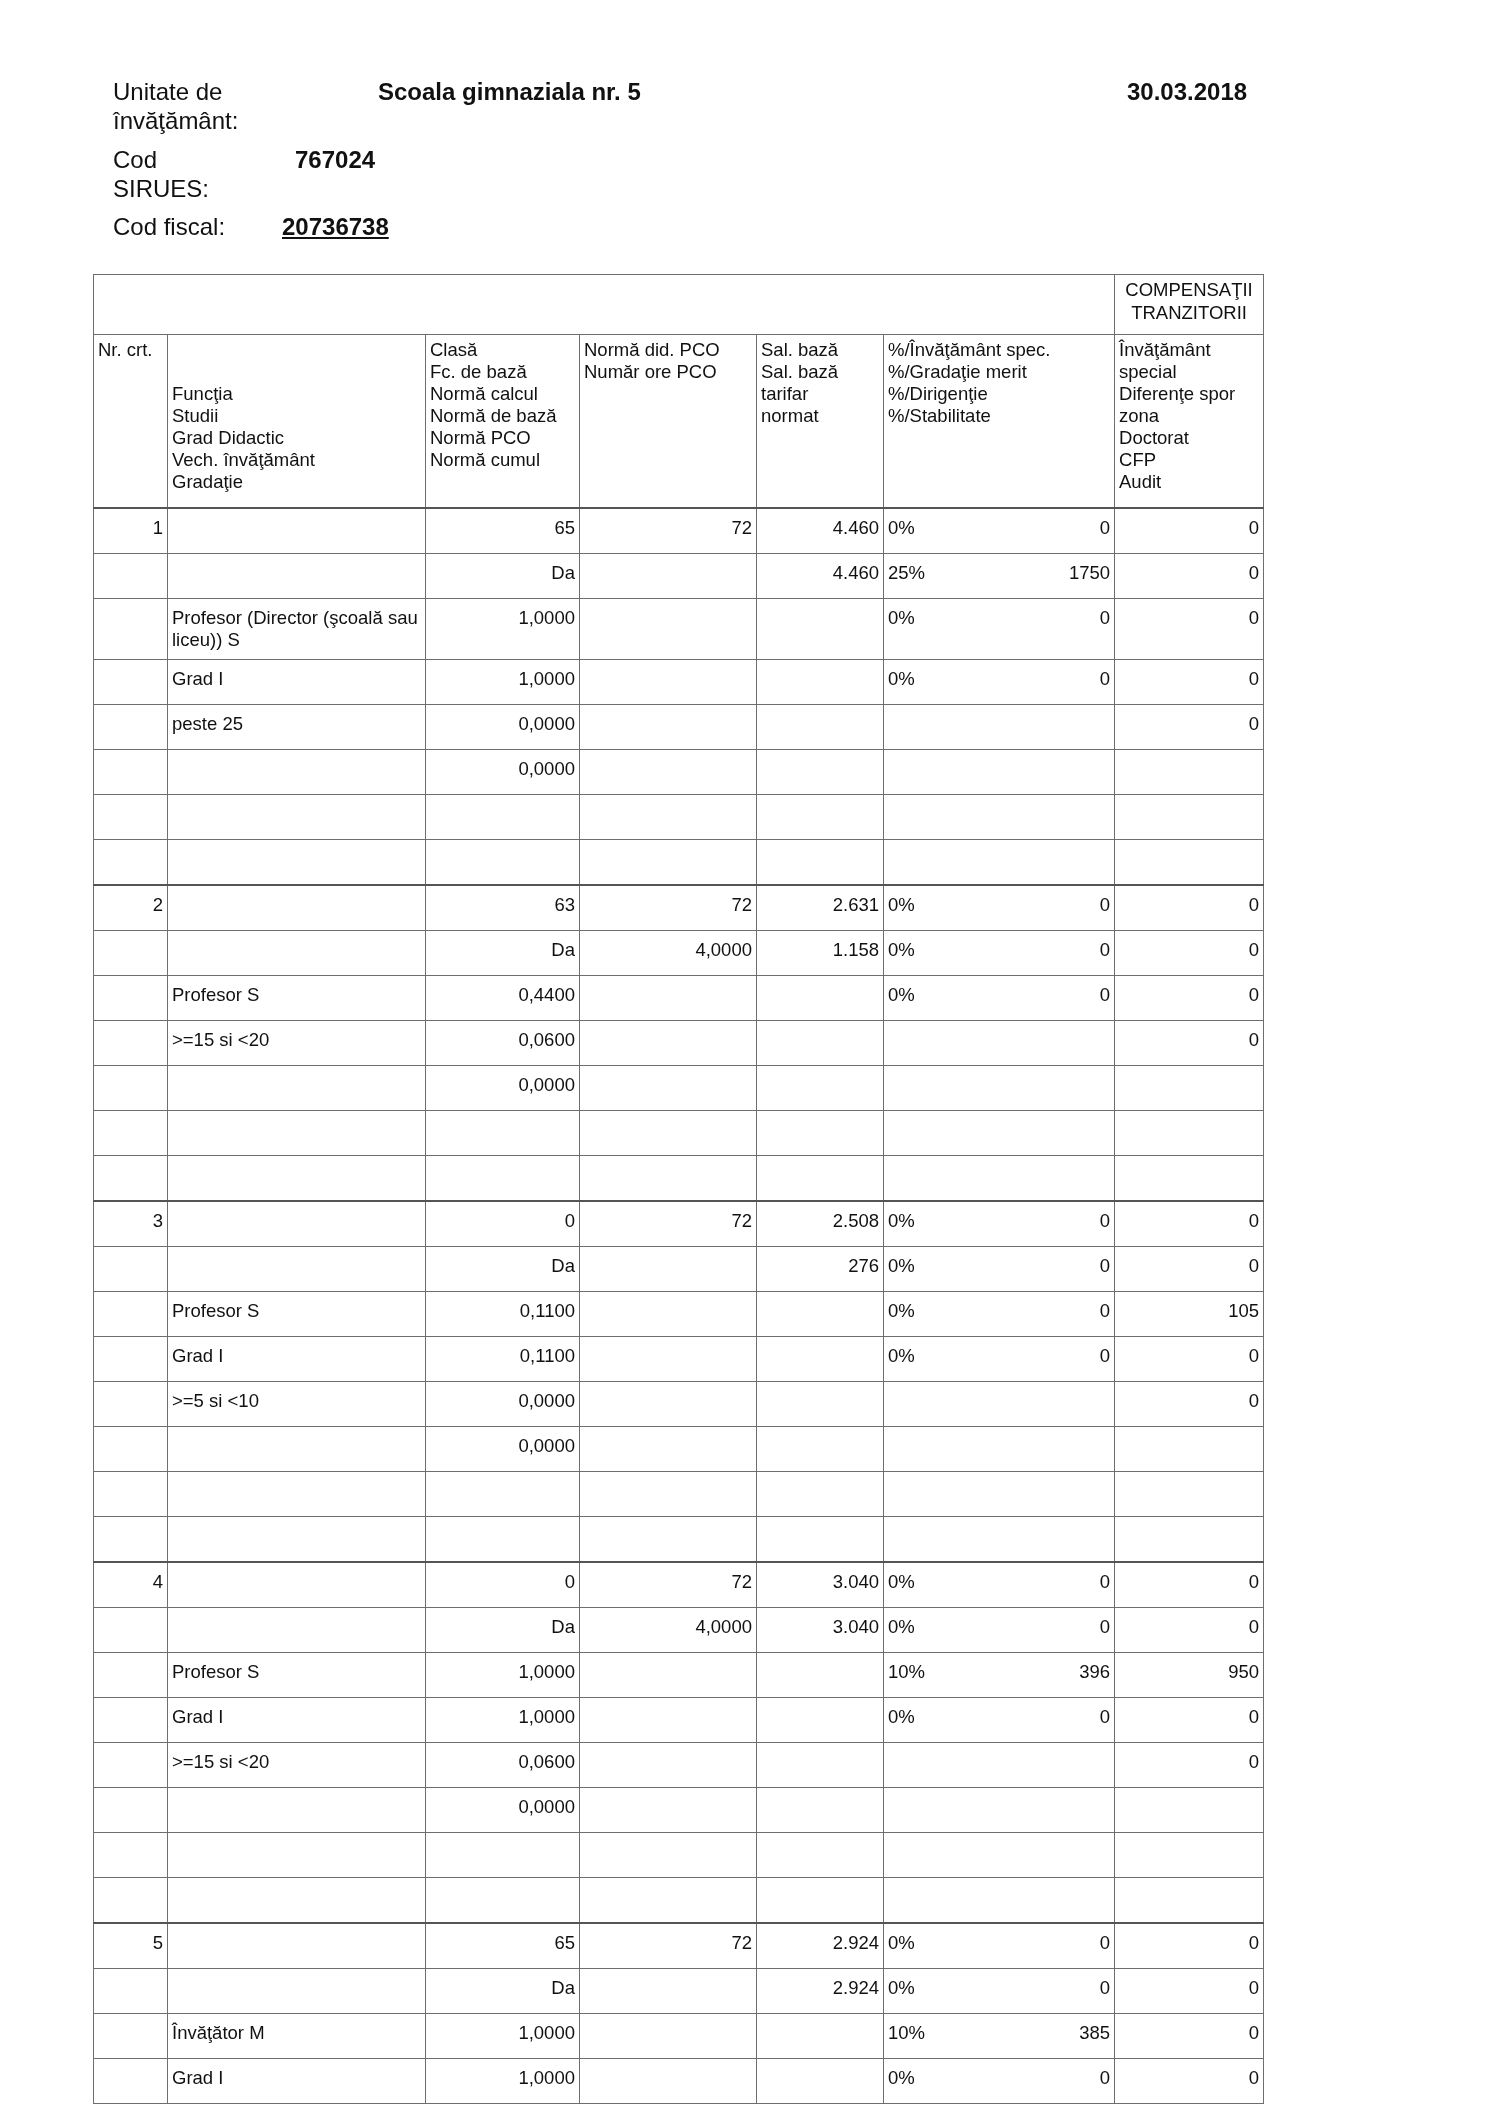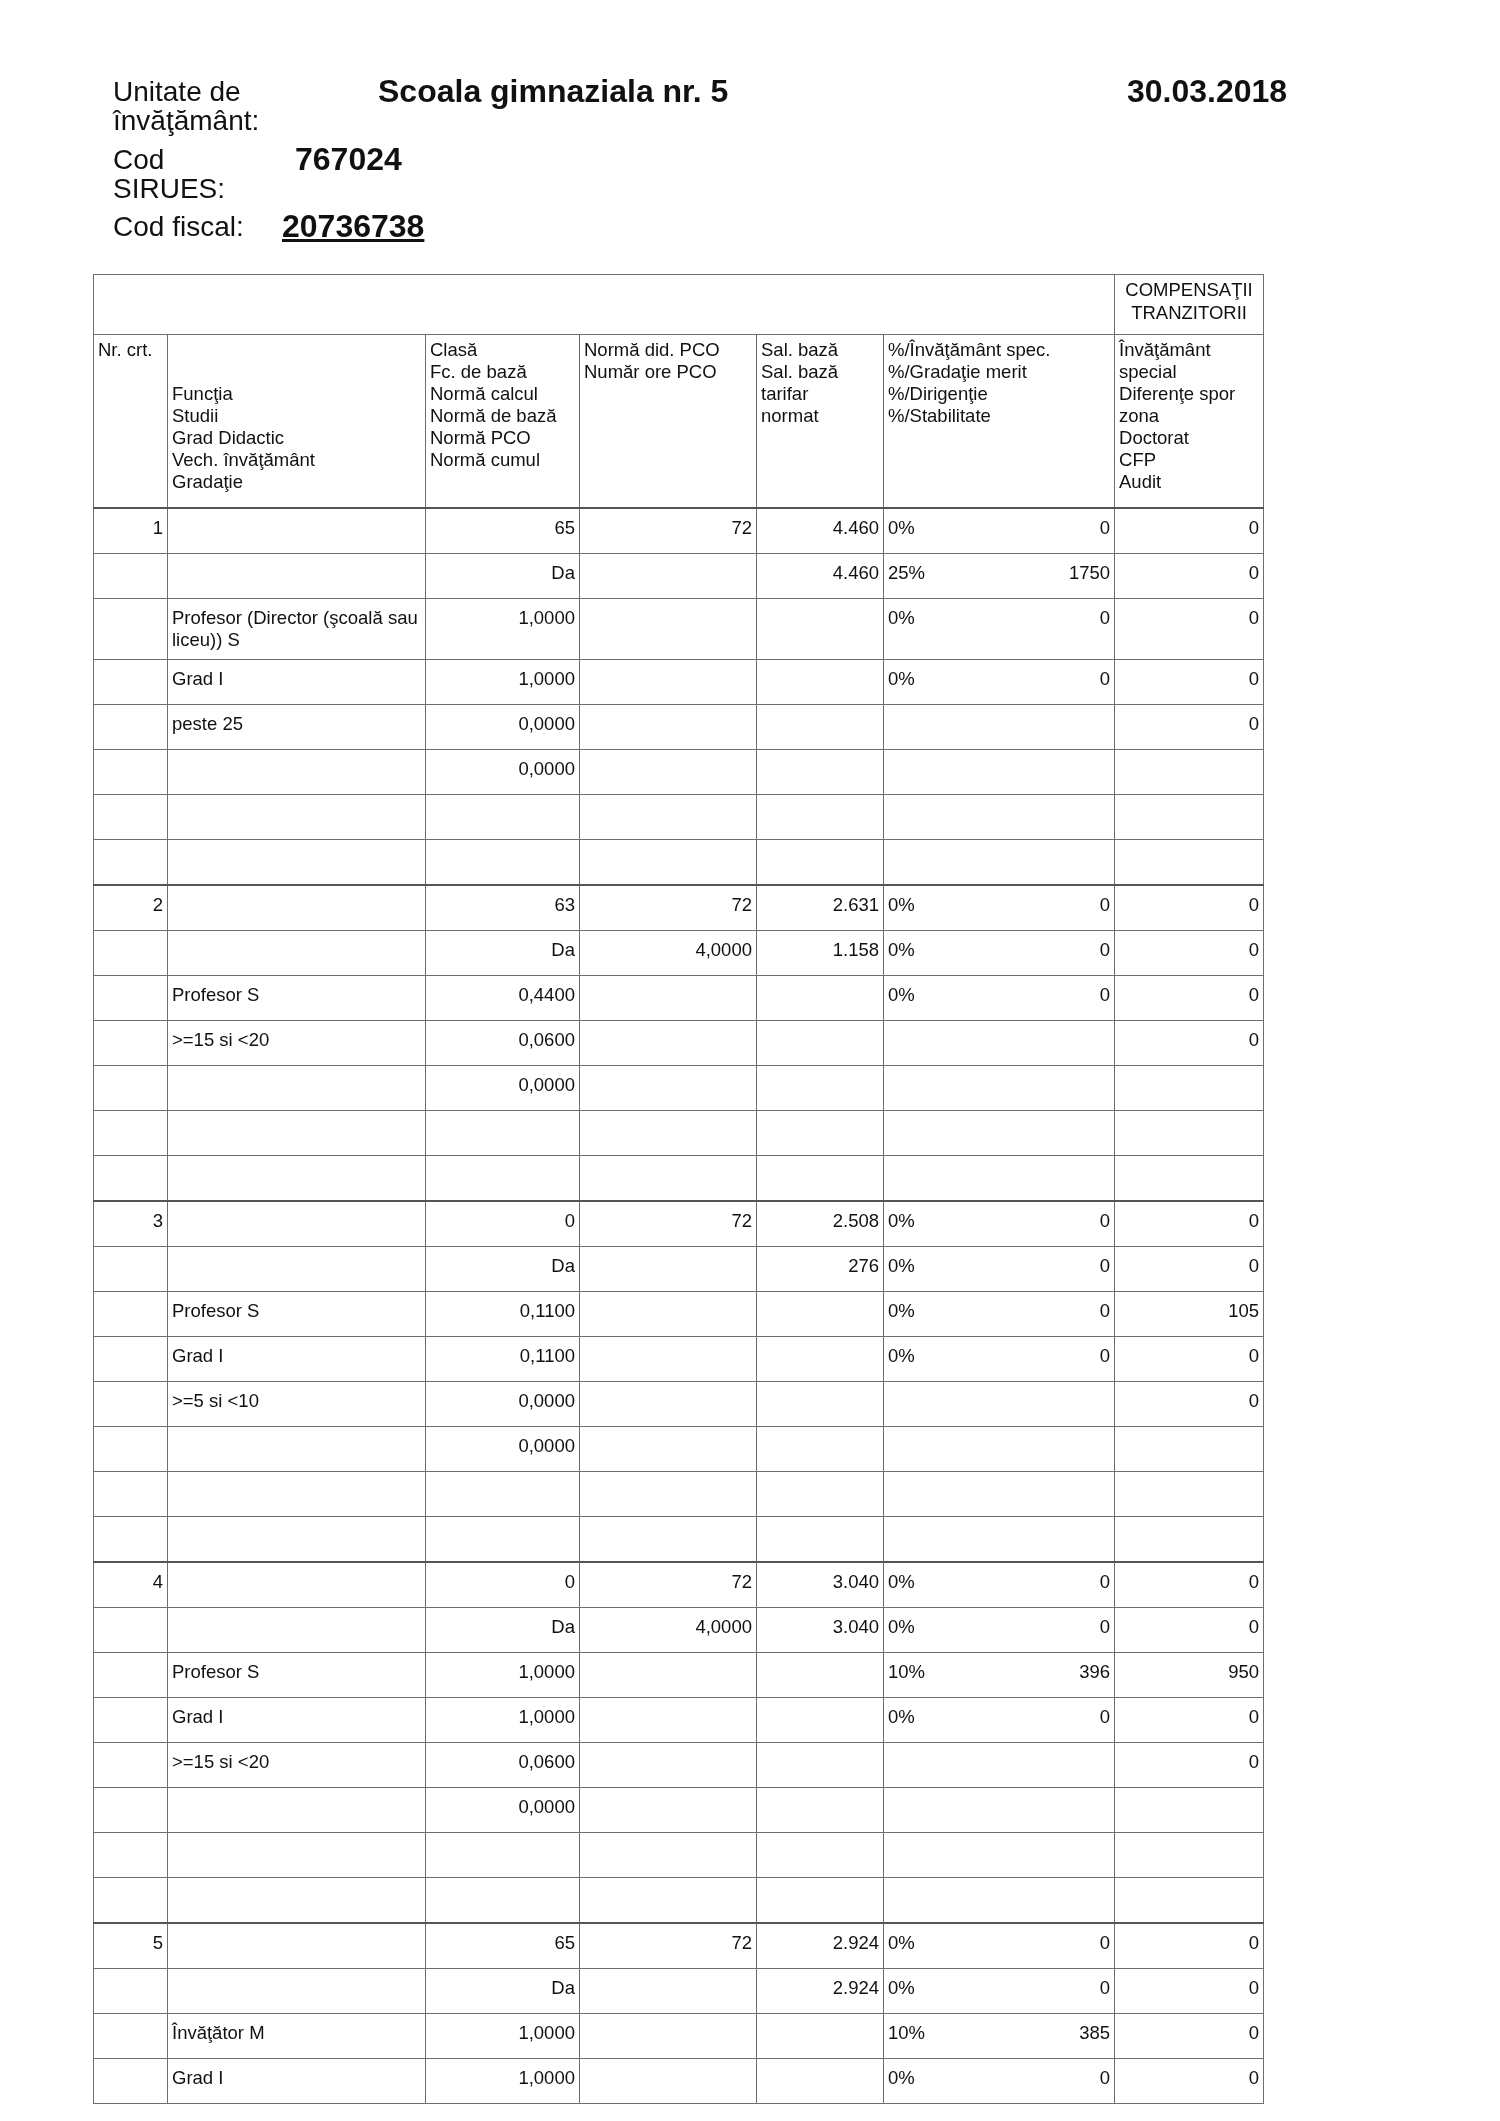"Unitate de" .hdr-label { font-size: 28px -> 24px }
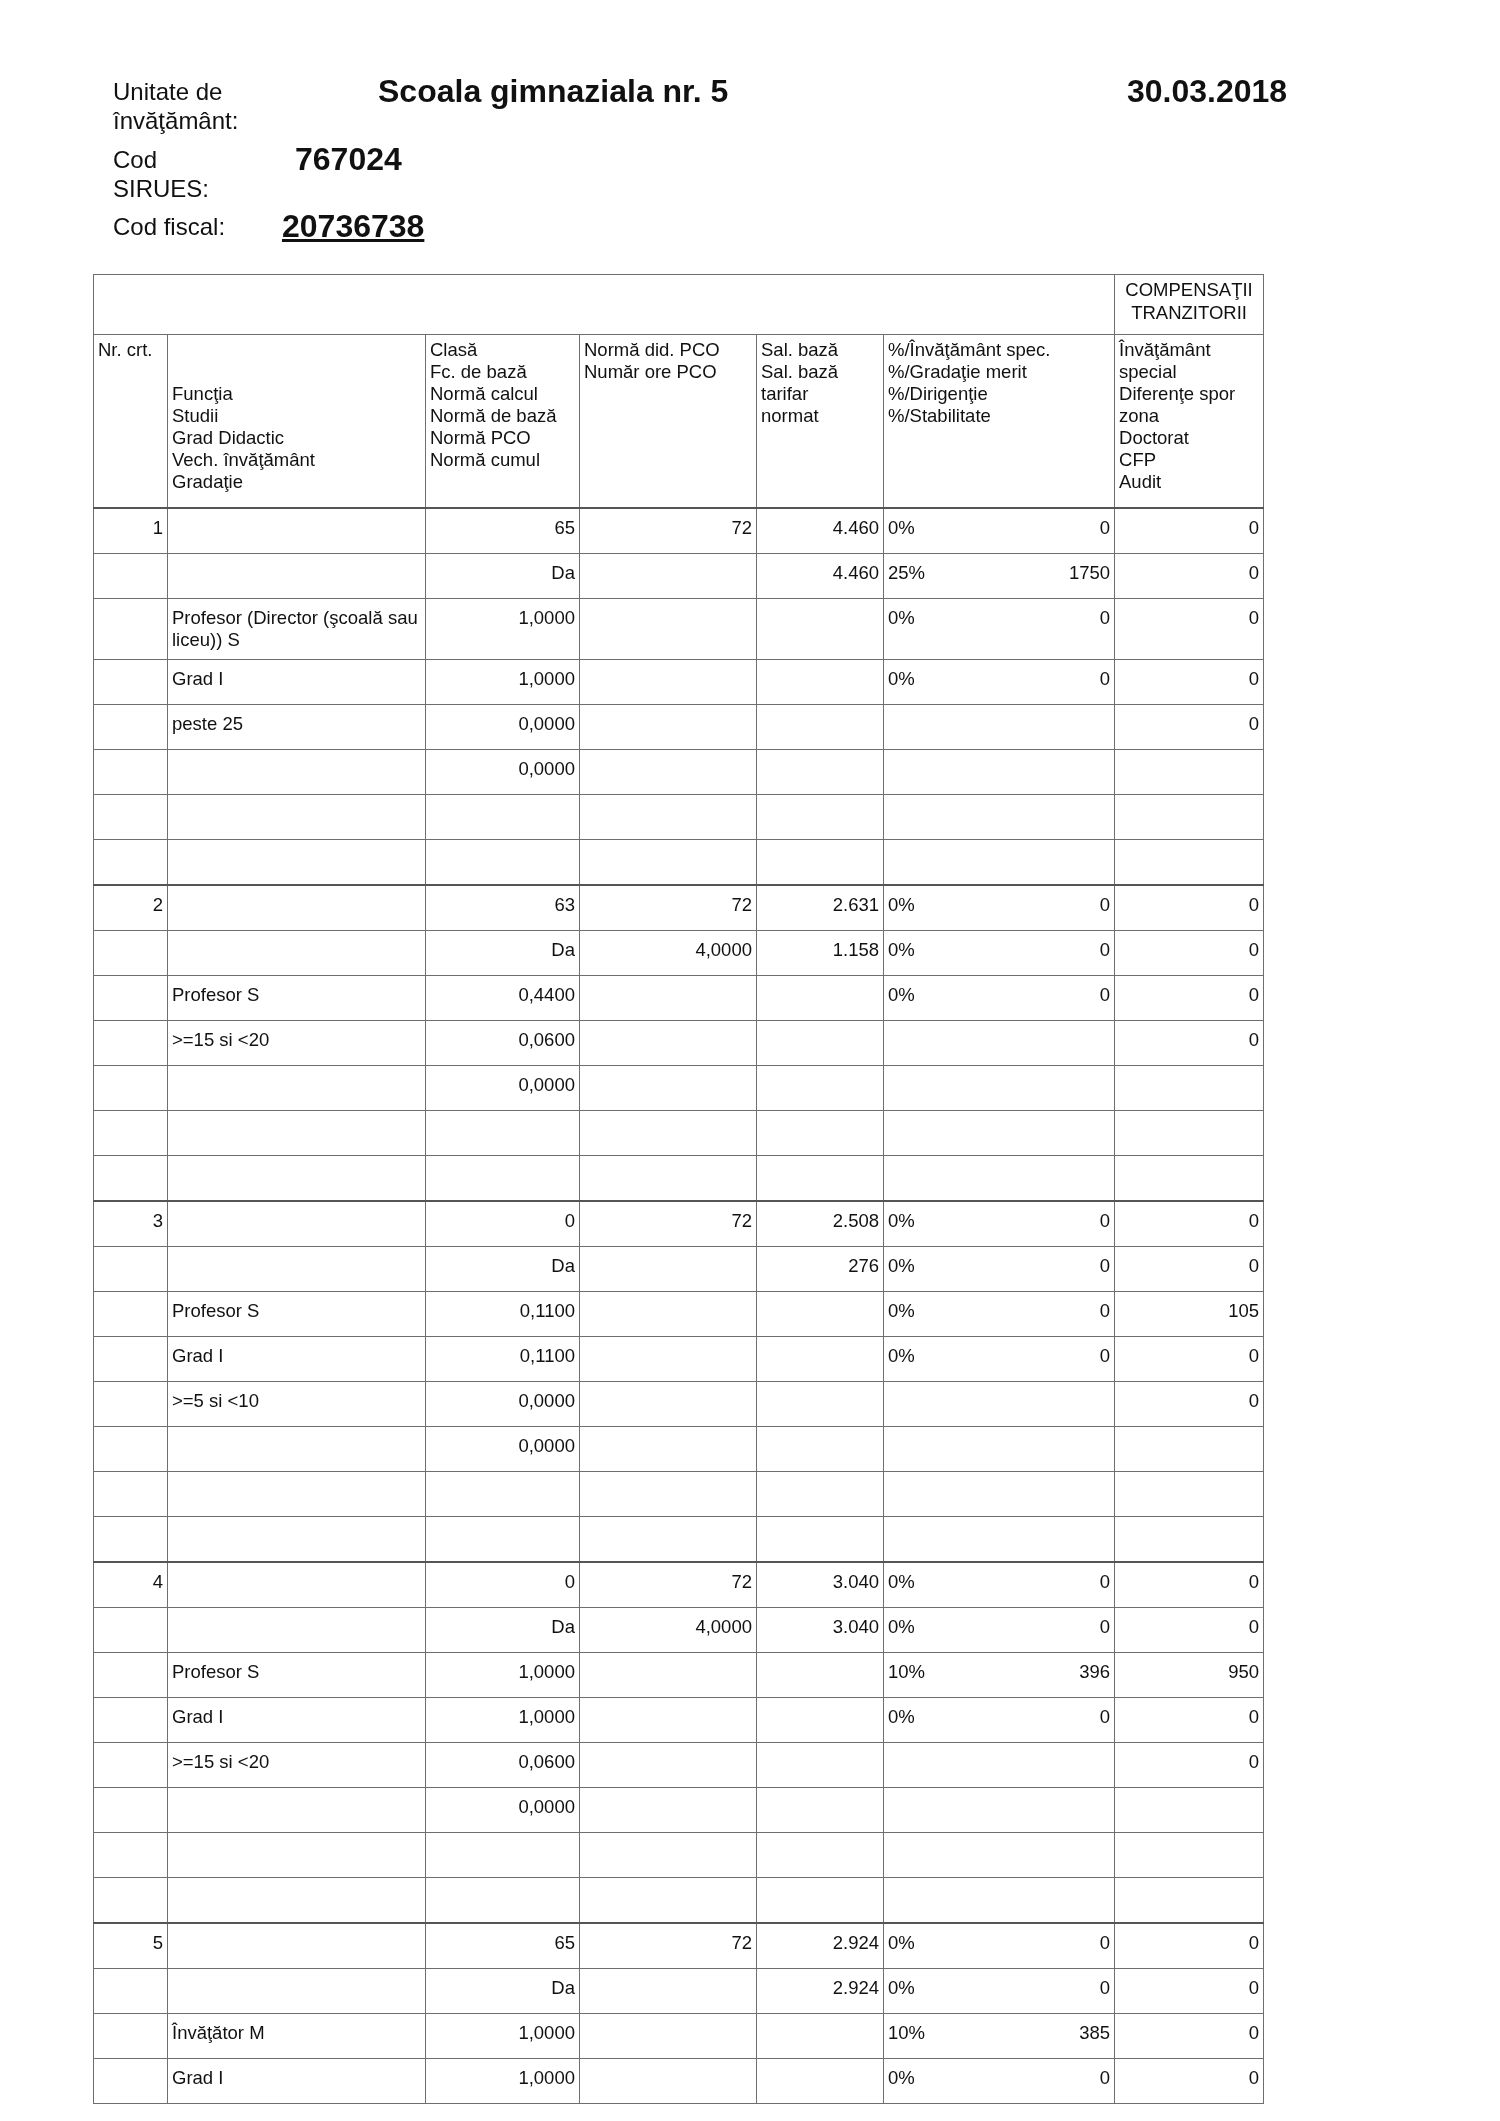"Scoala gimnaziala nr. 5" .hdr-value { font-size: 32px -> 24px }
